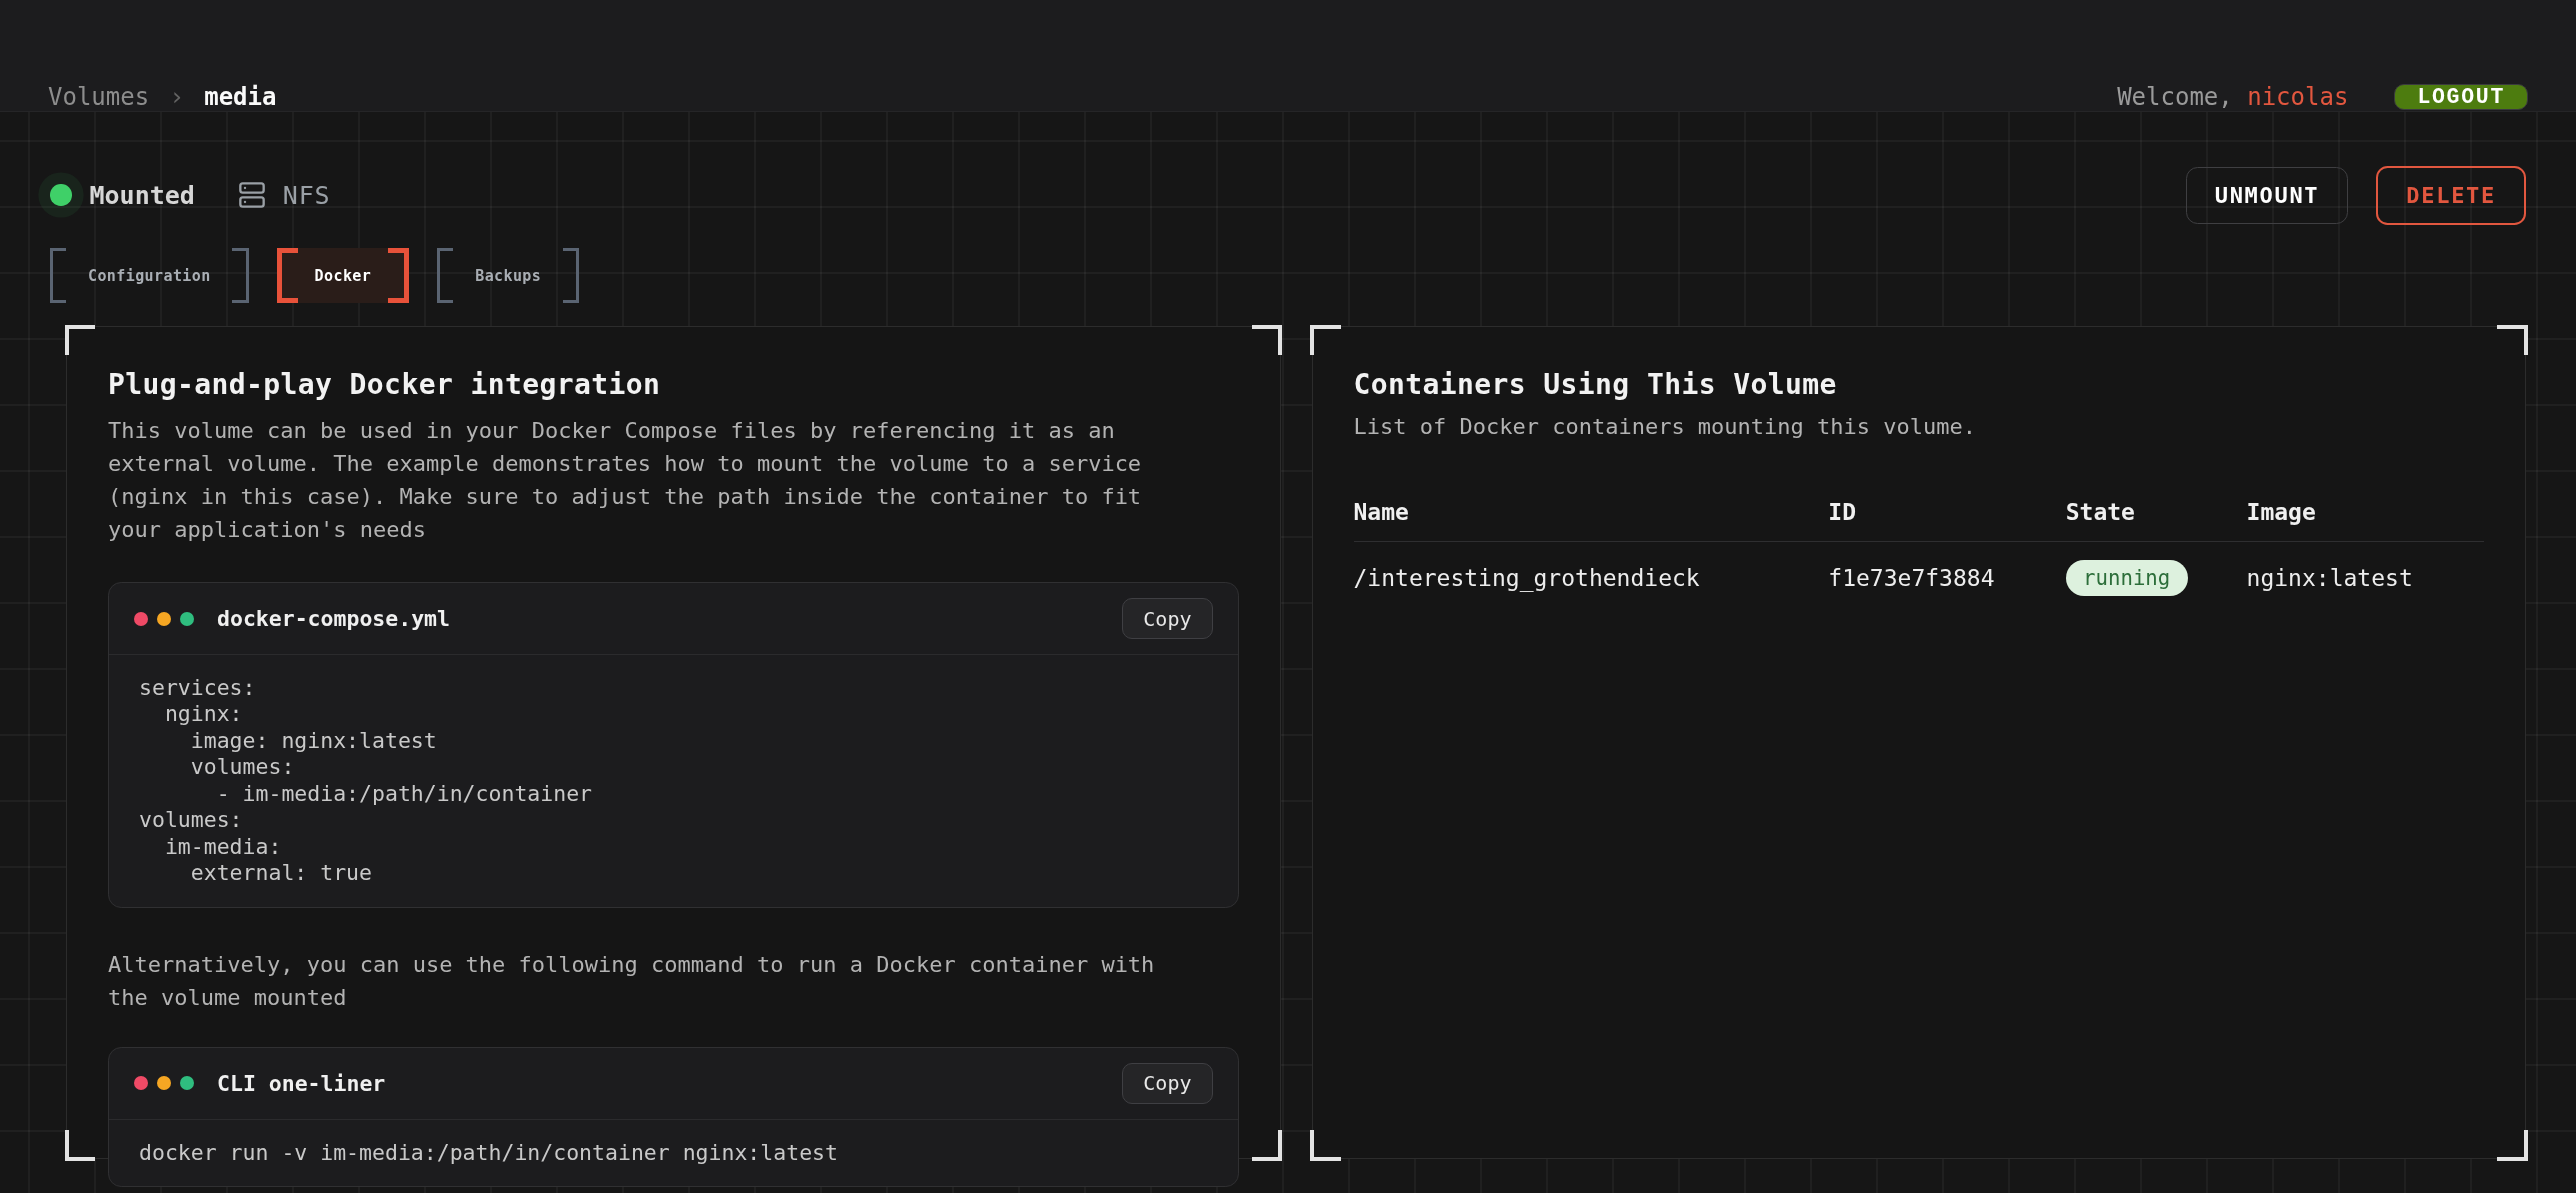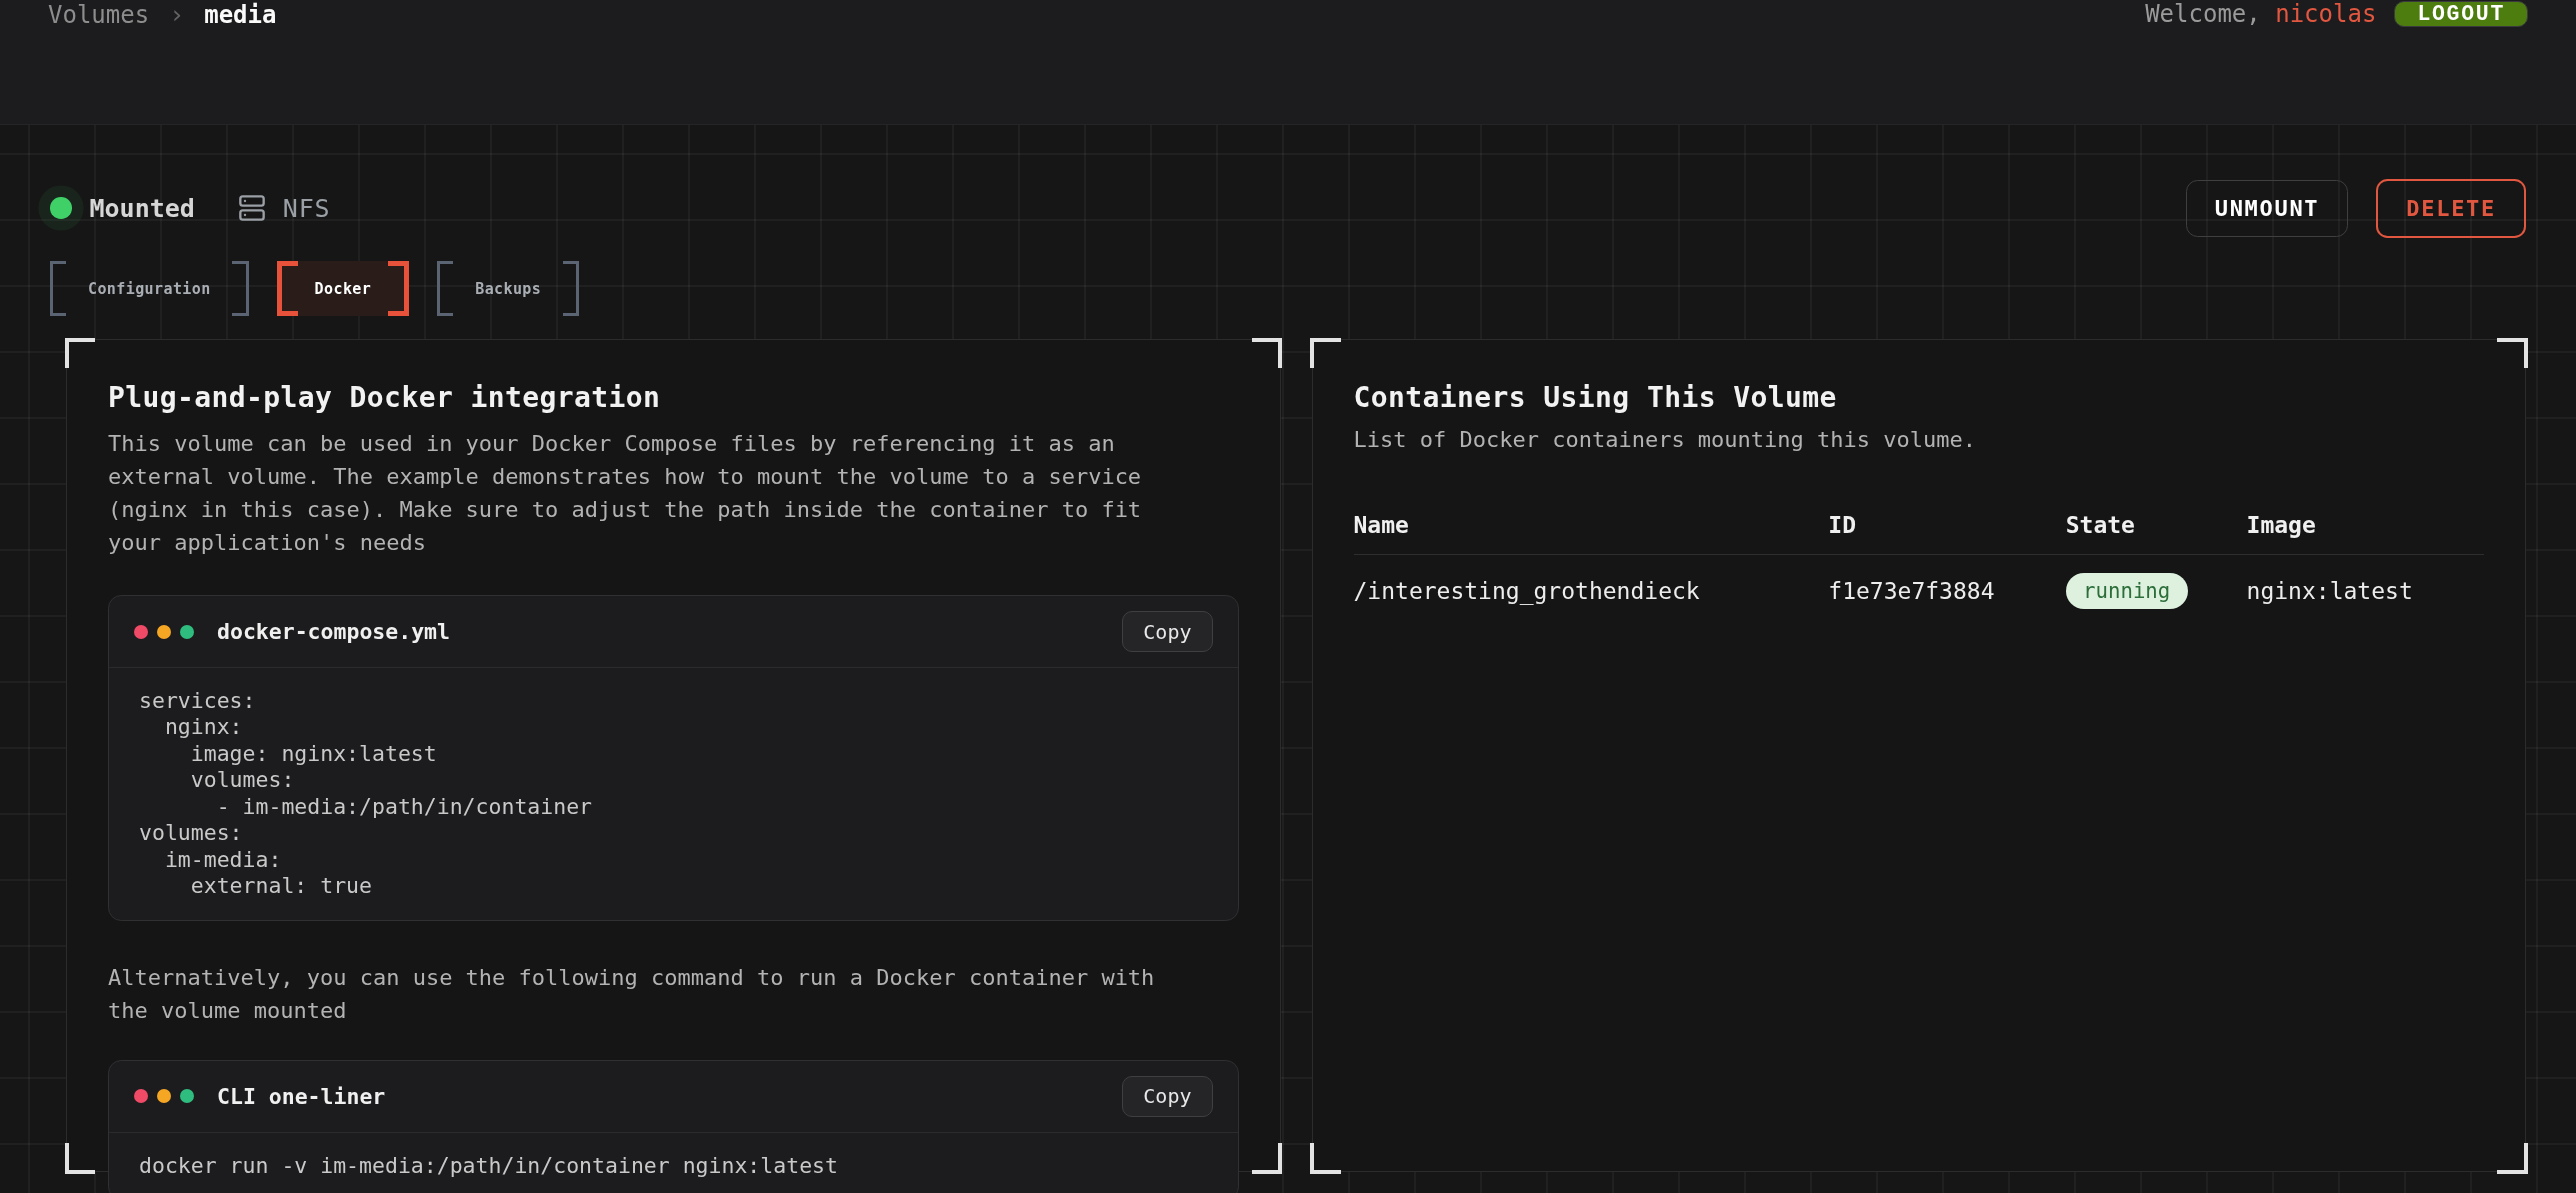"Volumes" .topbar { align-items: flex-start -> flex-end; height: 125px -> 112px }
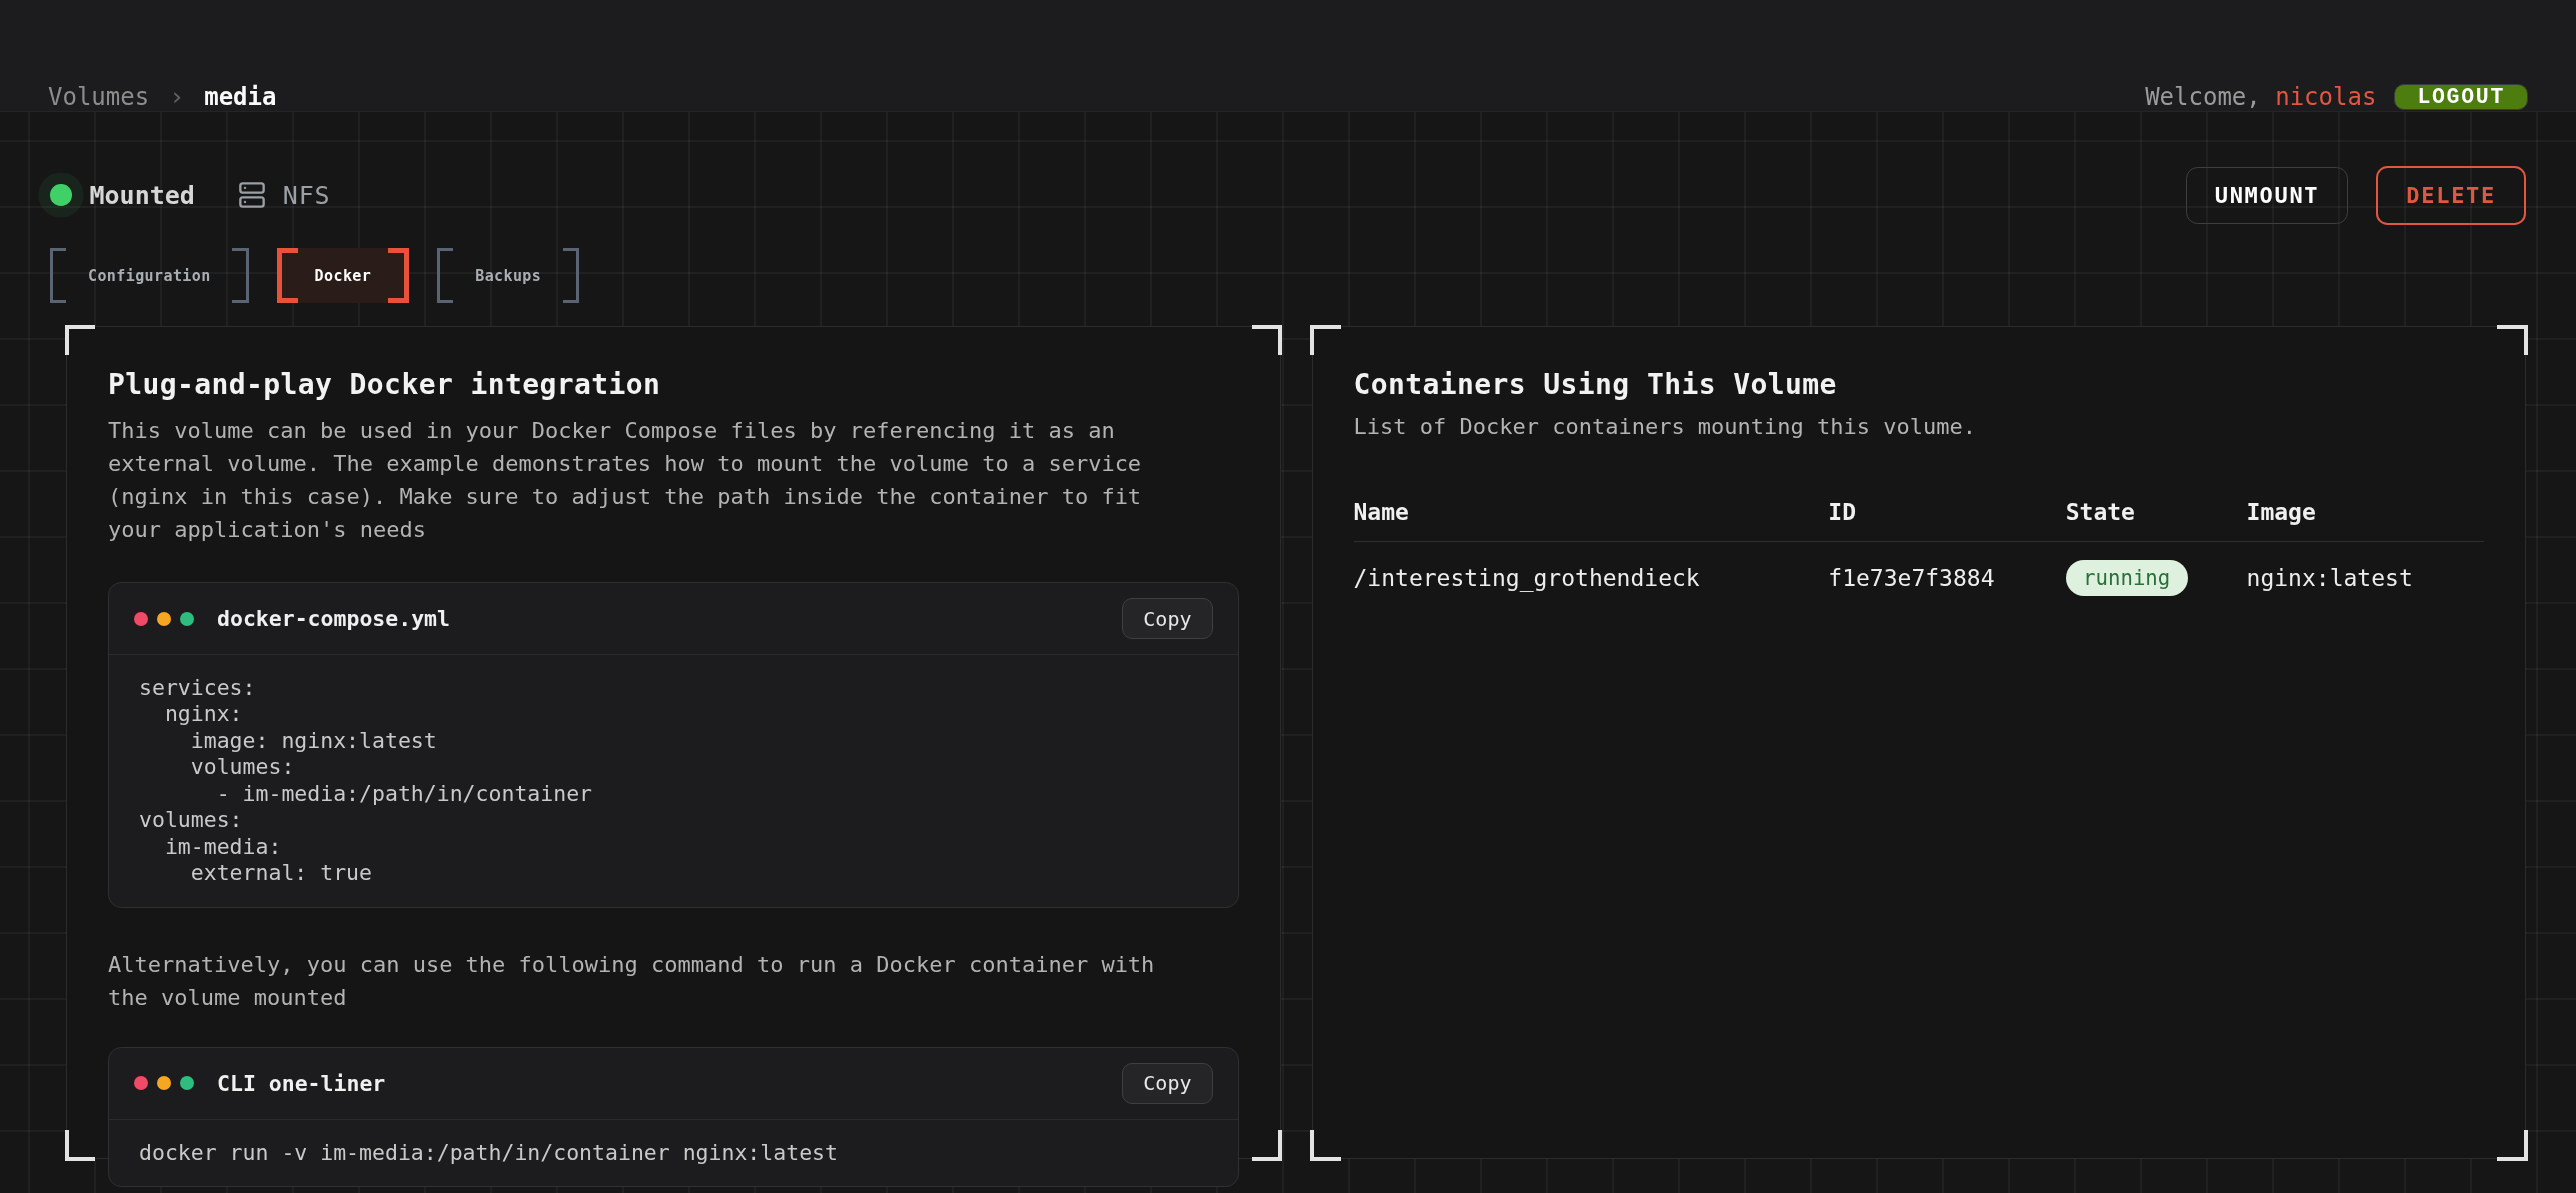"Welcome, nicolas" .topbar-right { gap: 18px -> 46px }
